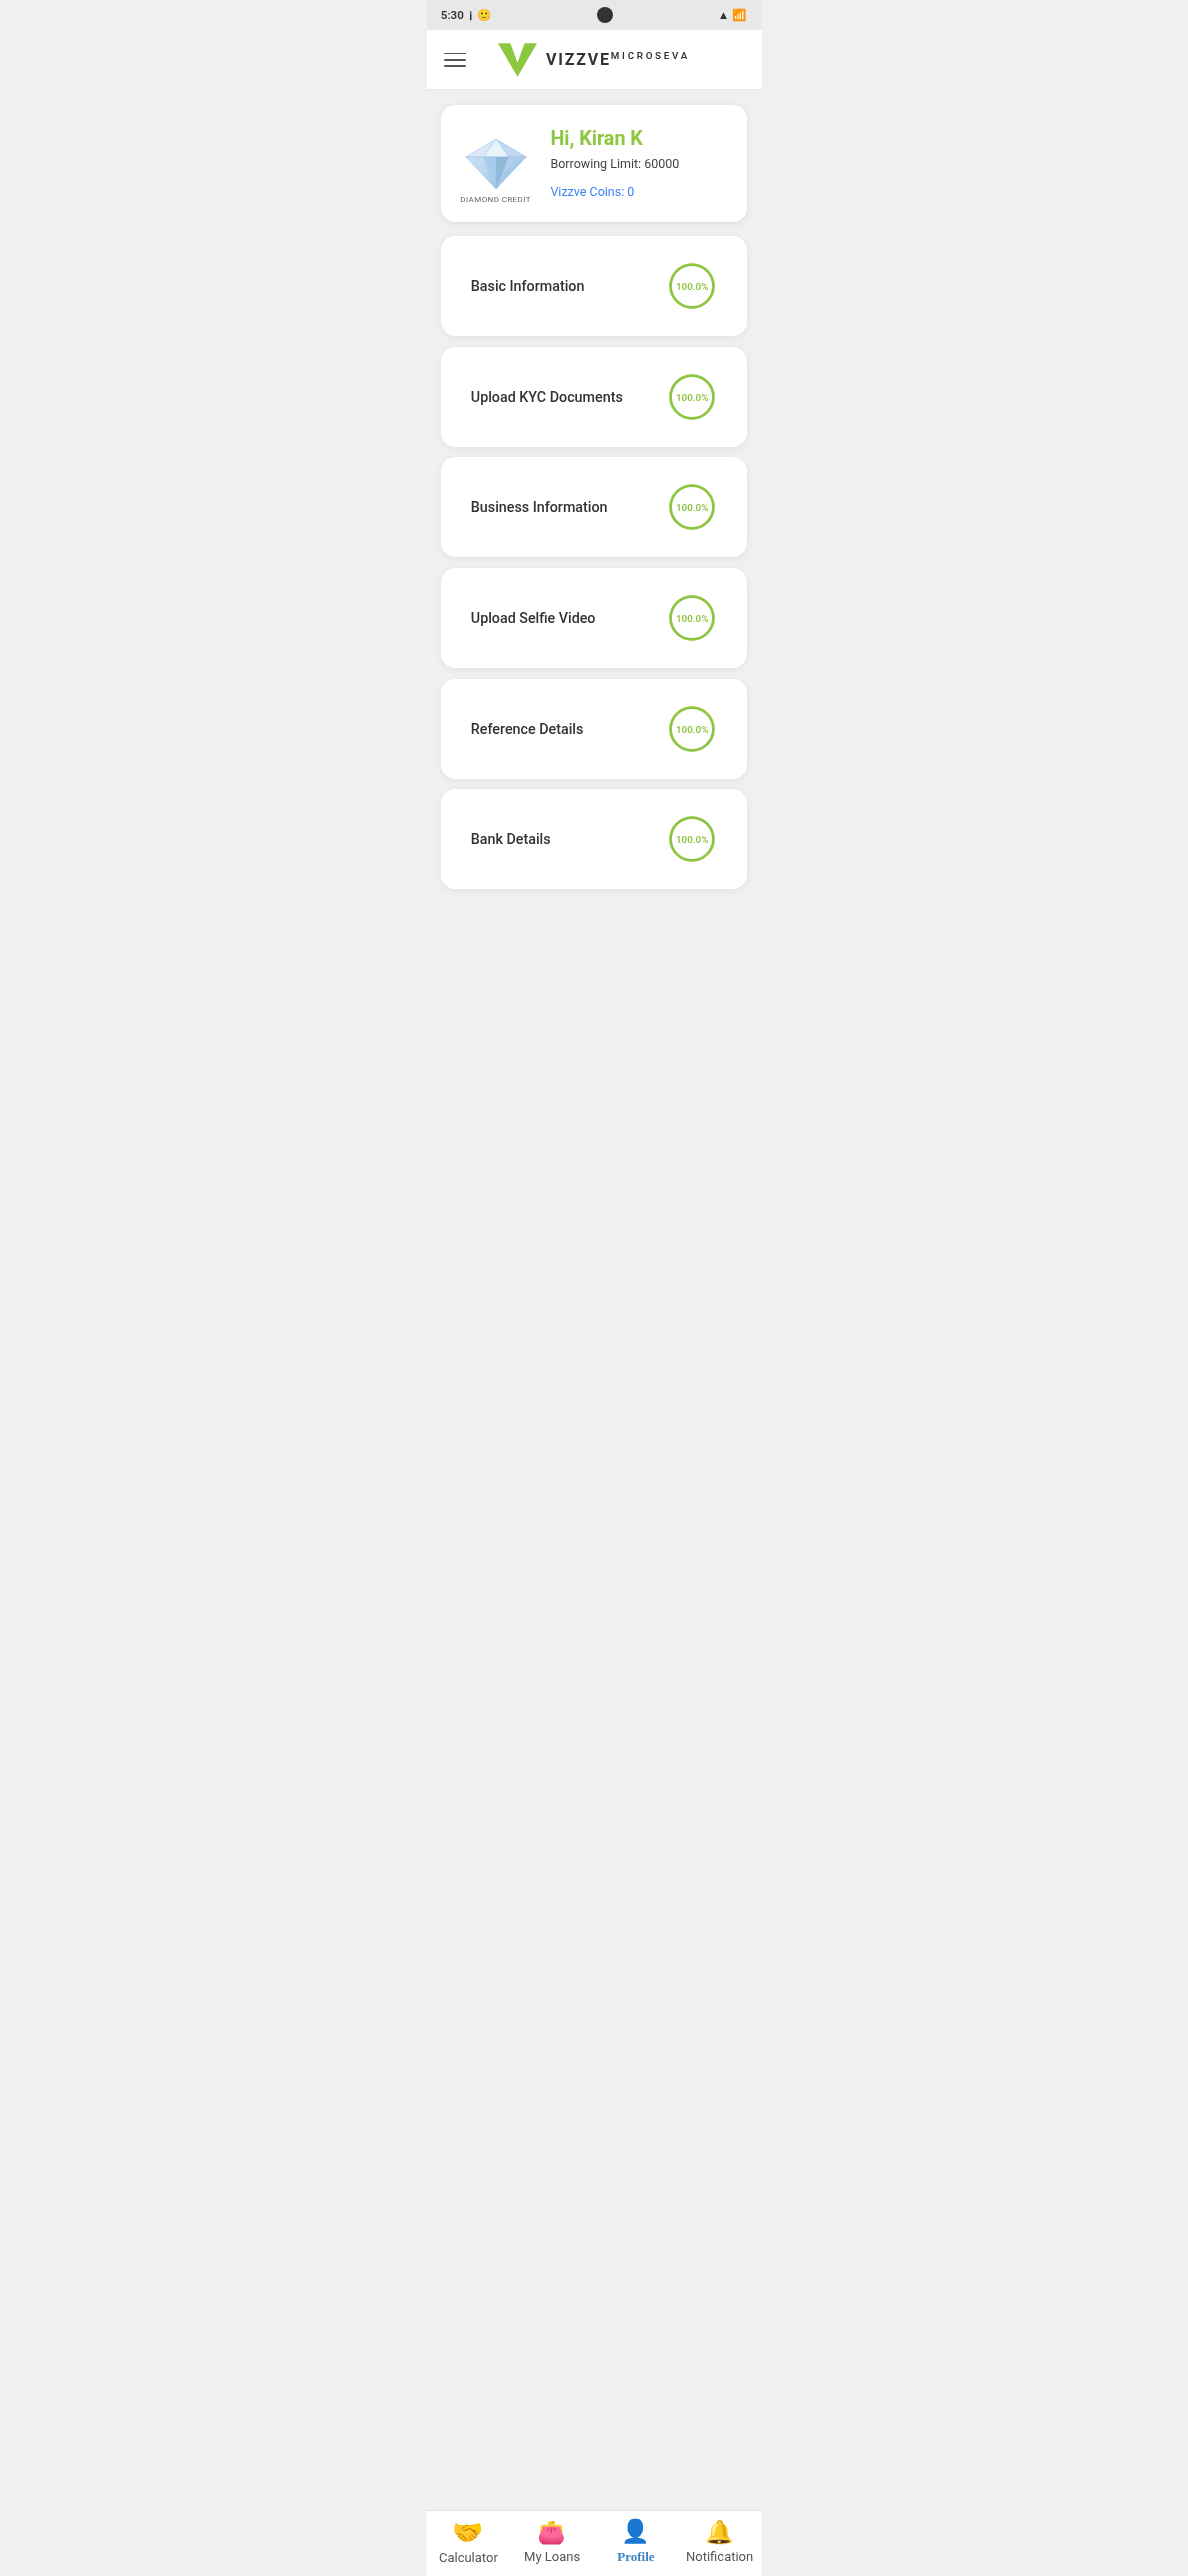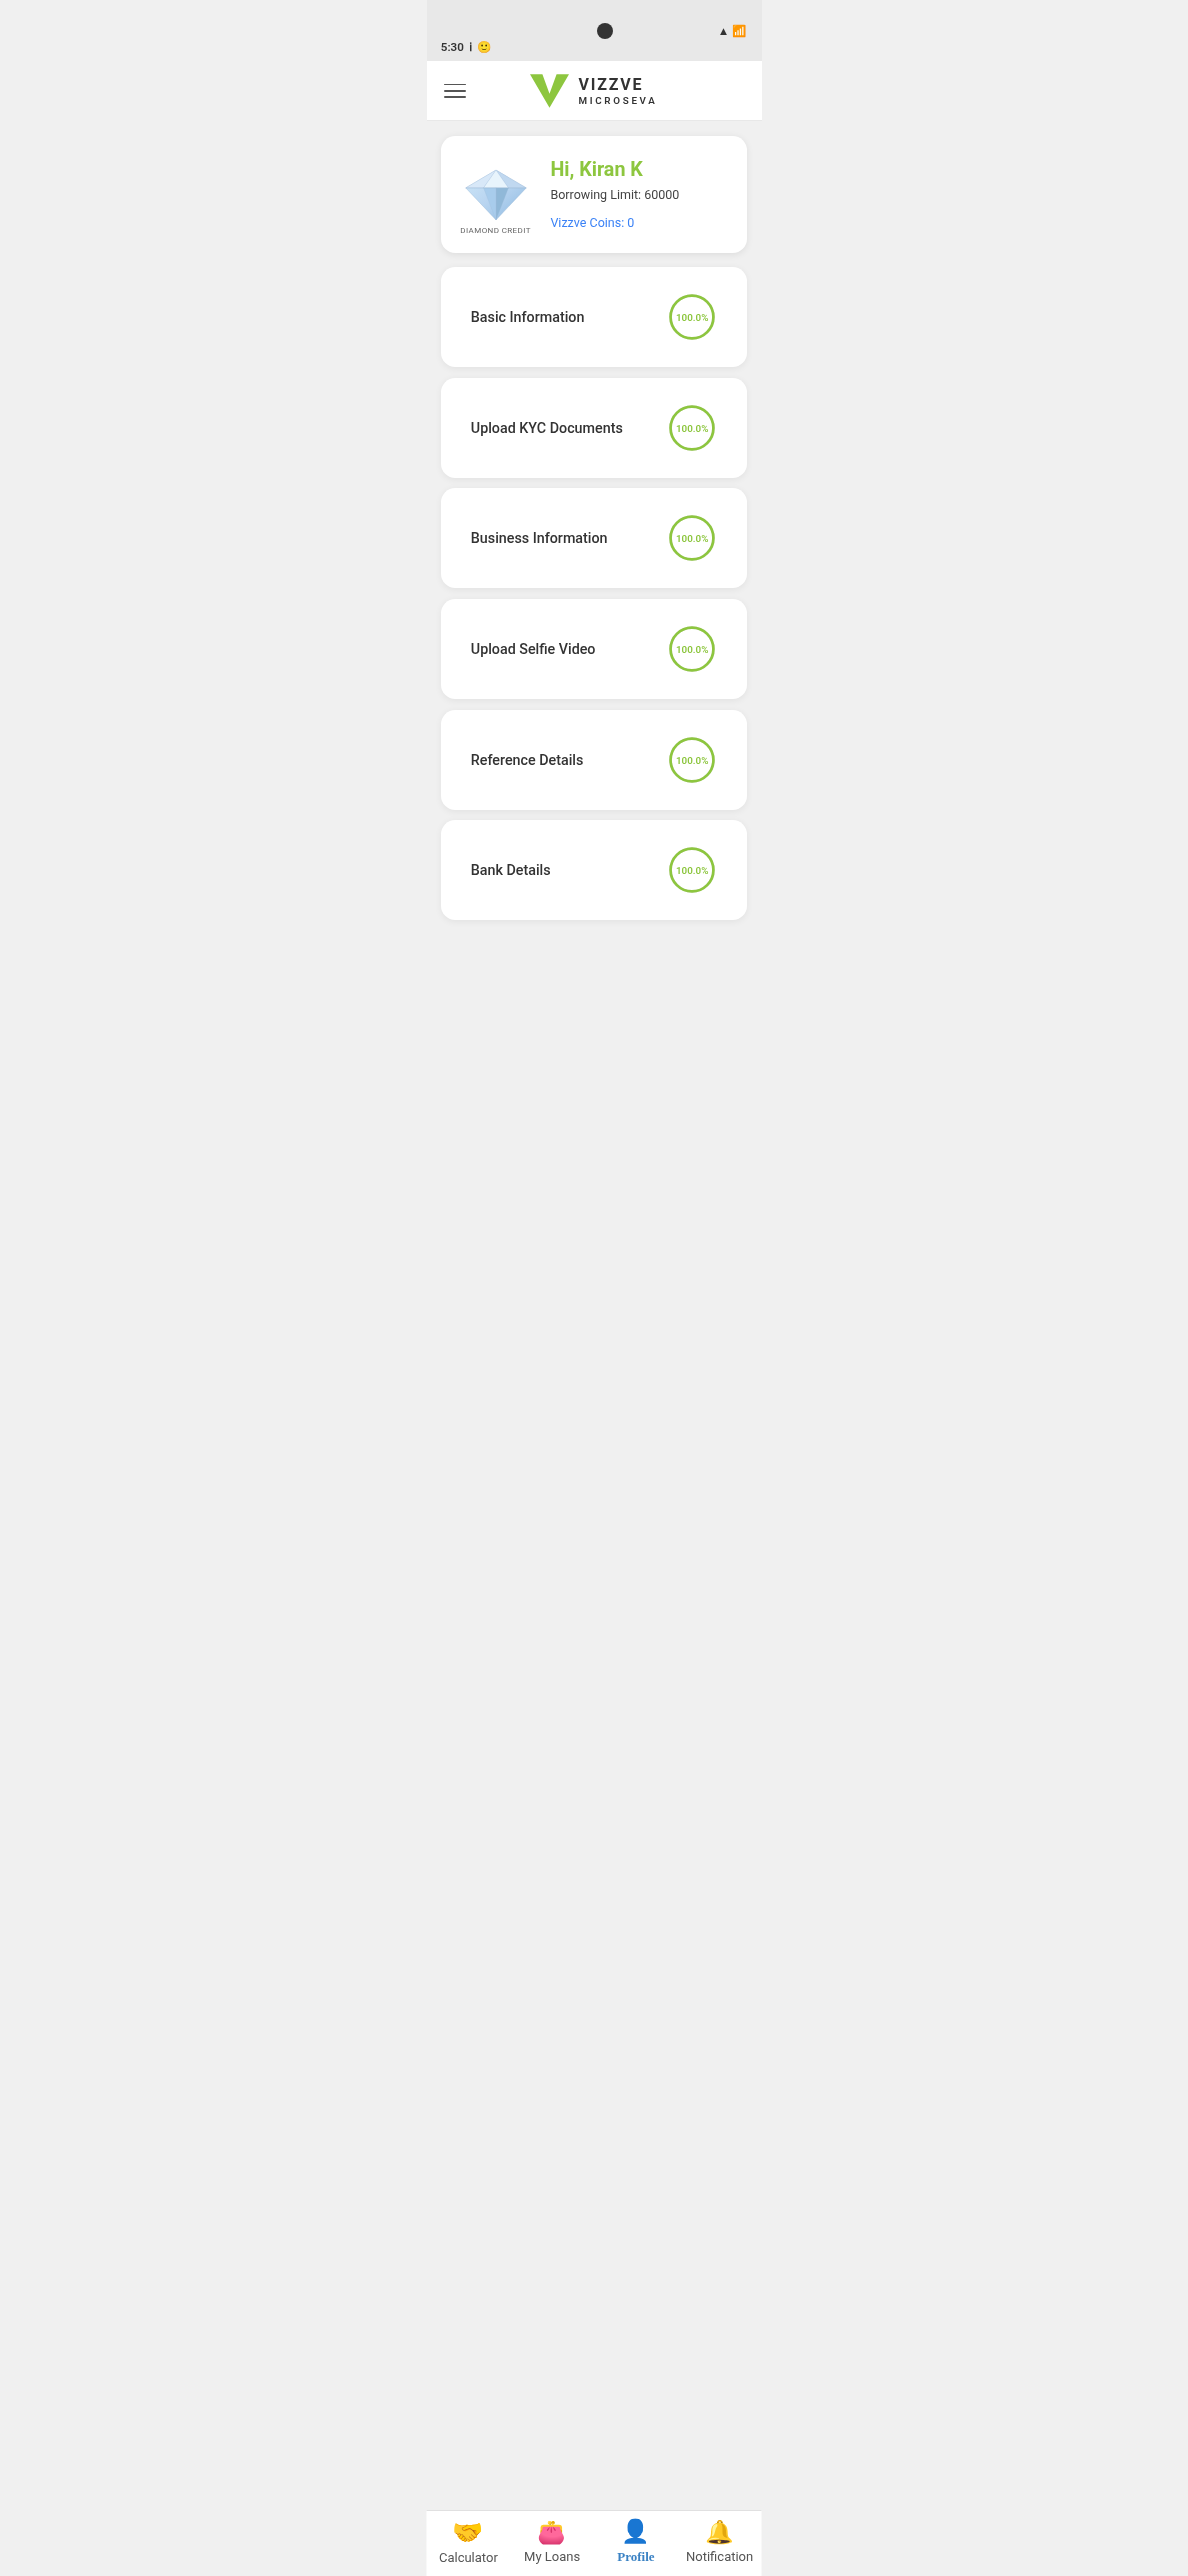"5:30" .status-bar-left { margin-top: 32px -> none }
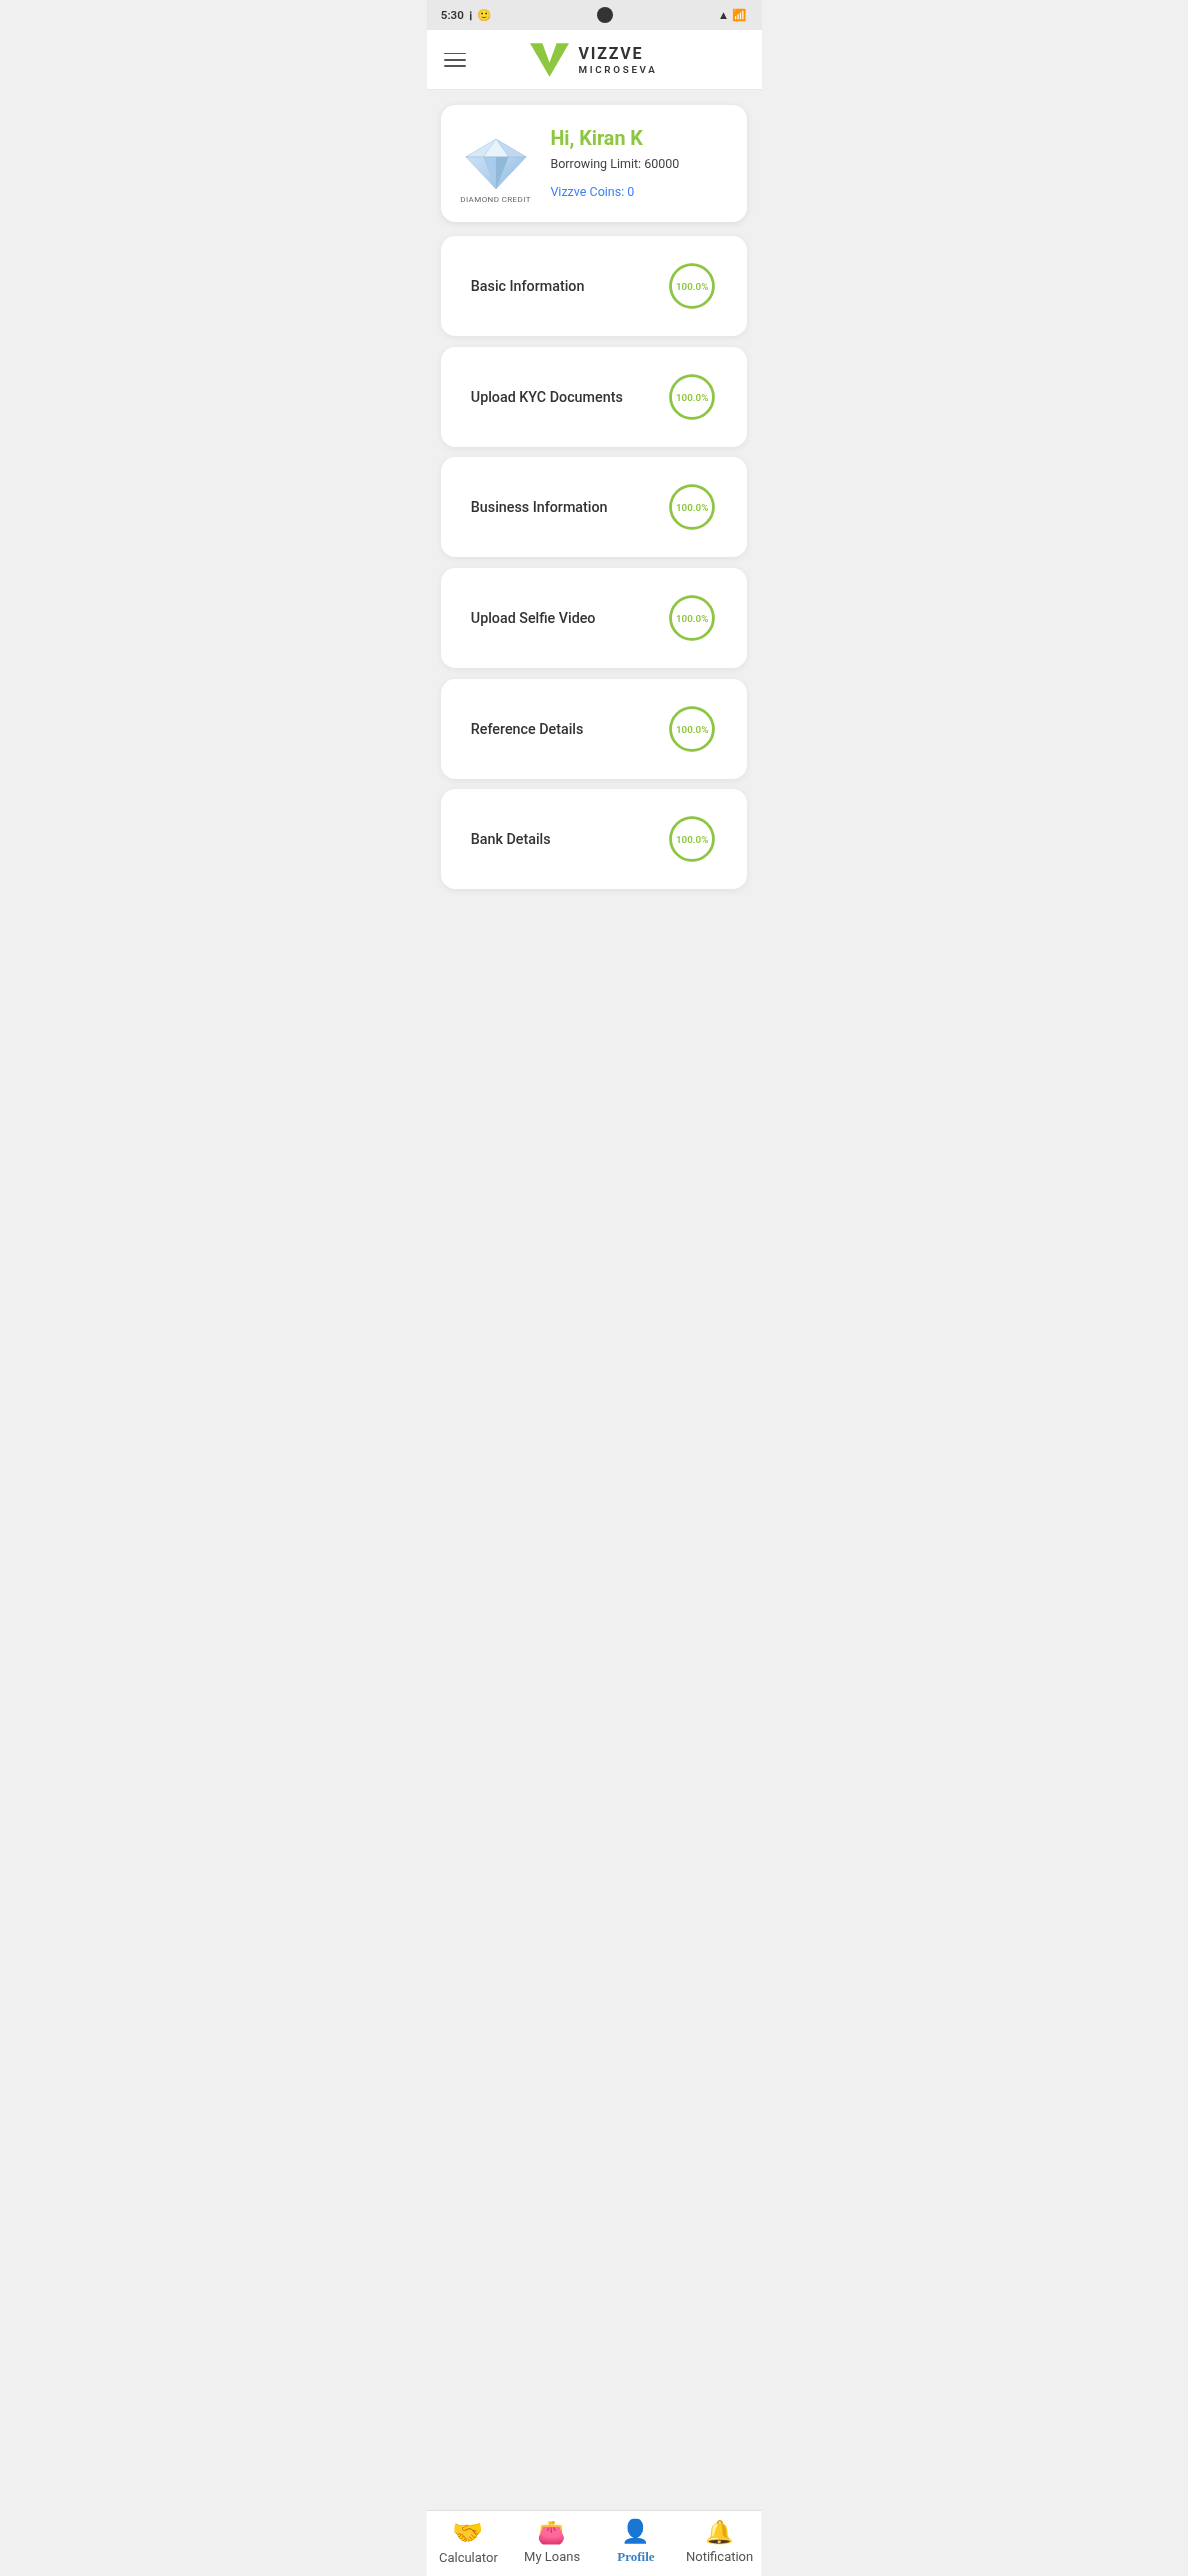"VIZZVE" .logo-text { flex-direction: column -> row }
